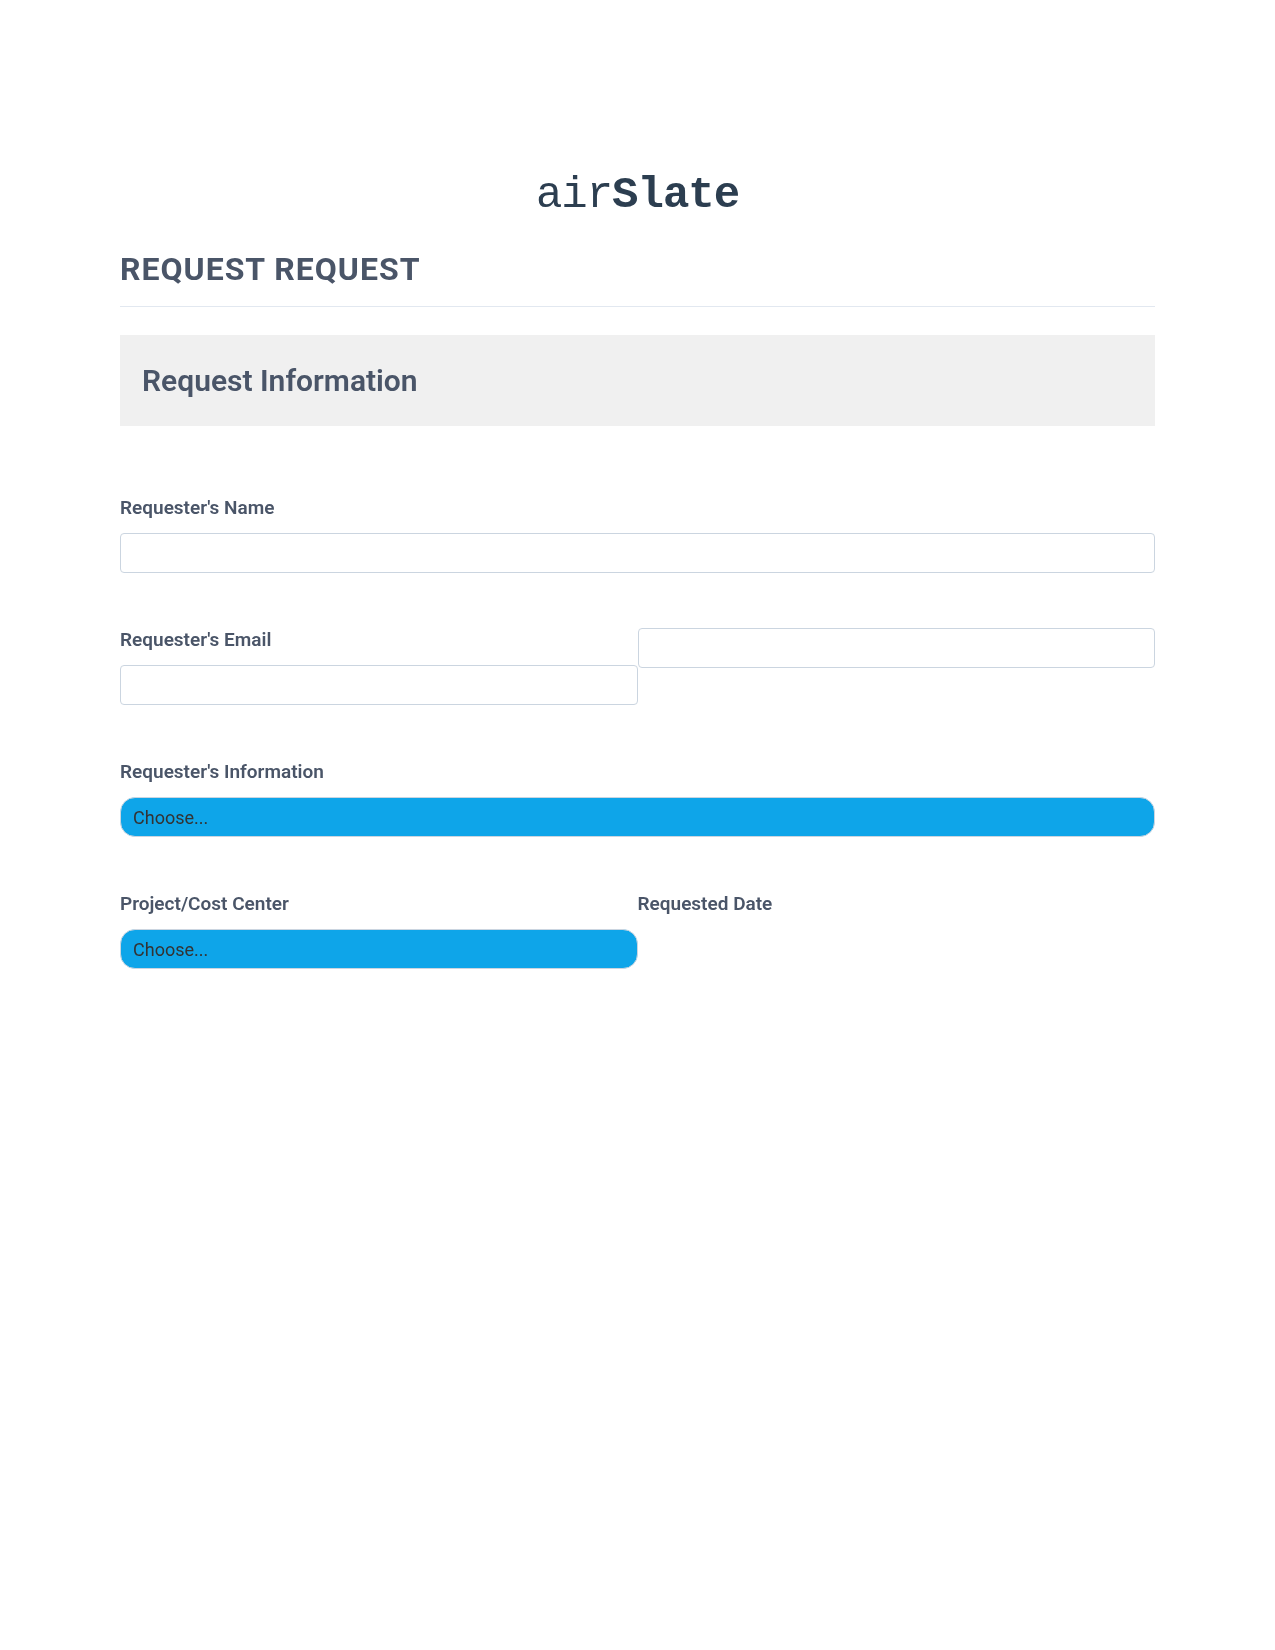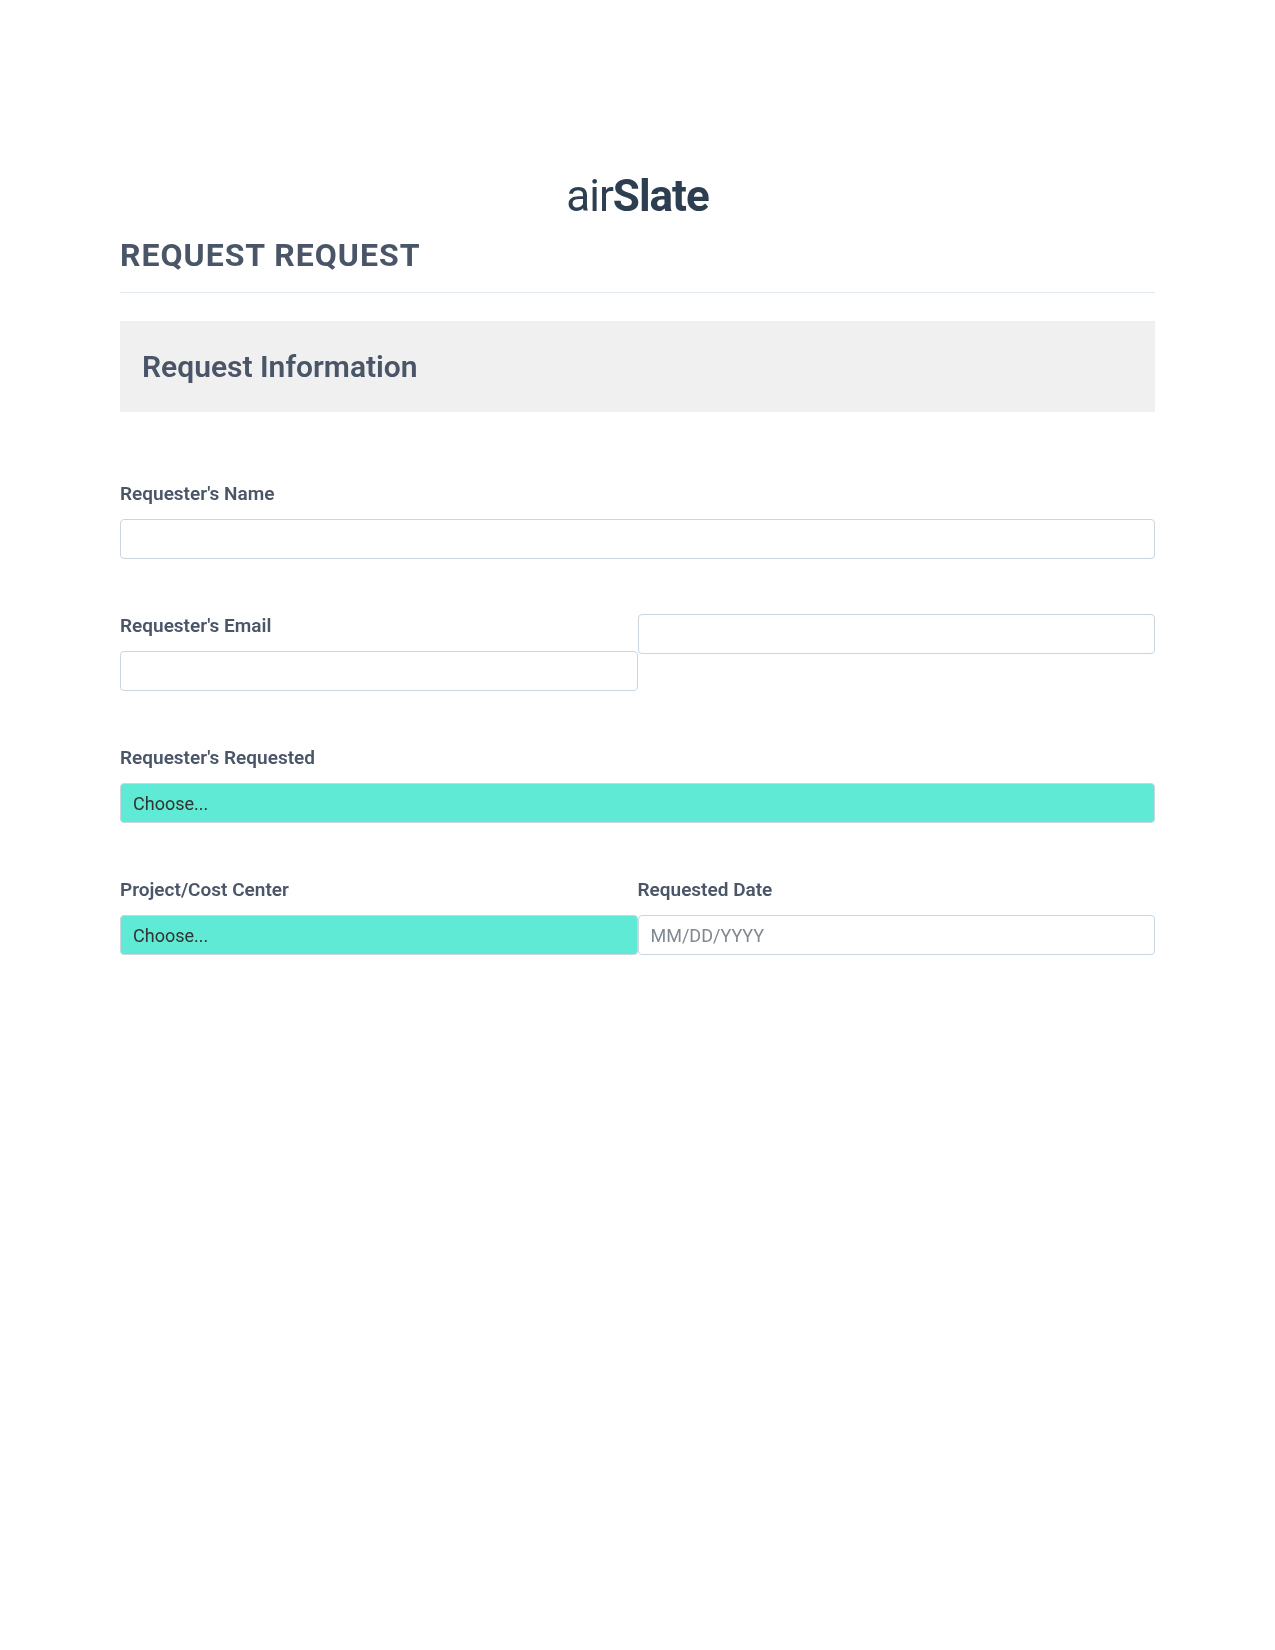"airSlate" .logo { font-family: none -> Liberation Mono, monospace; margin-bottom: 14px -> 30px }
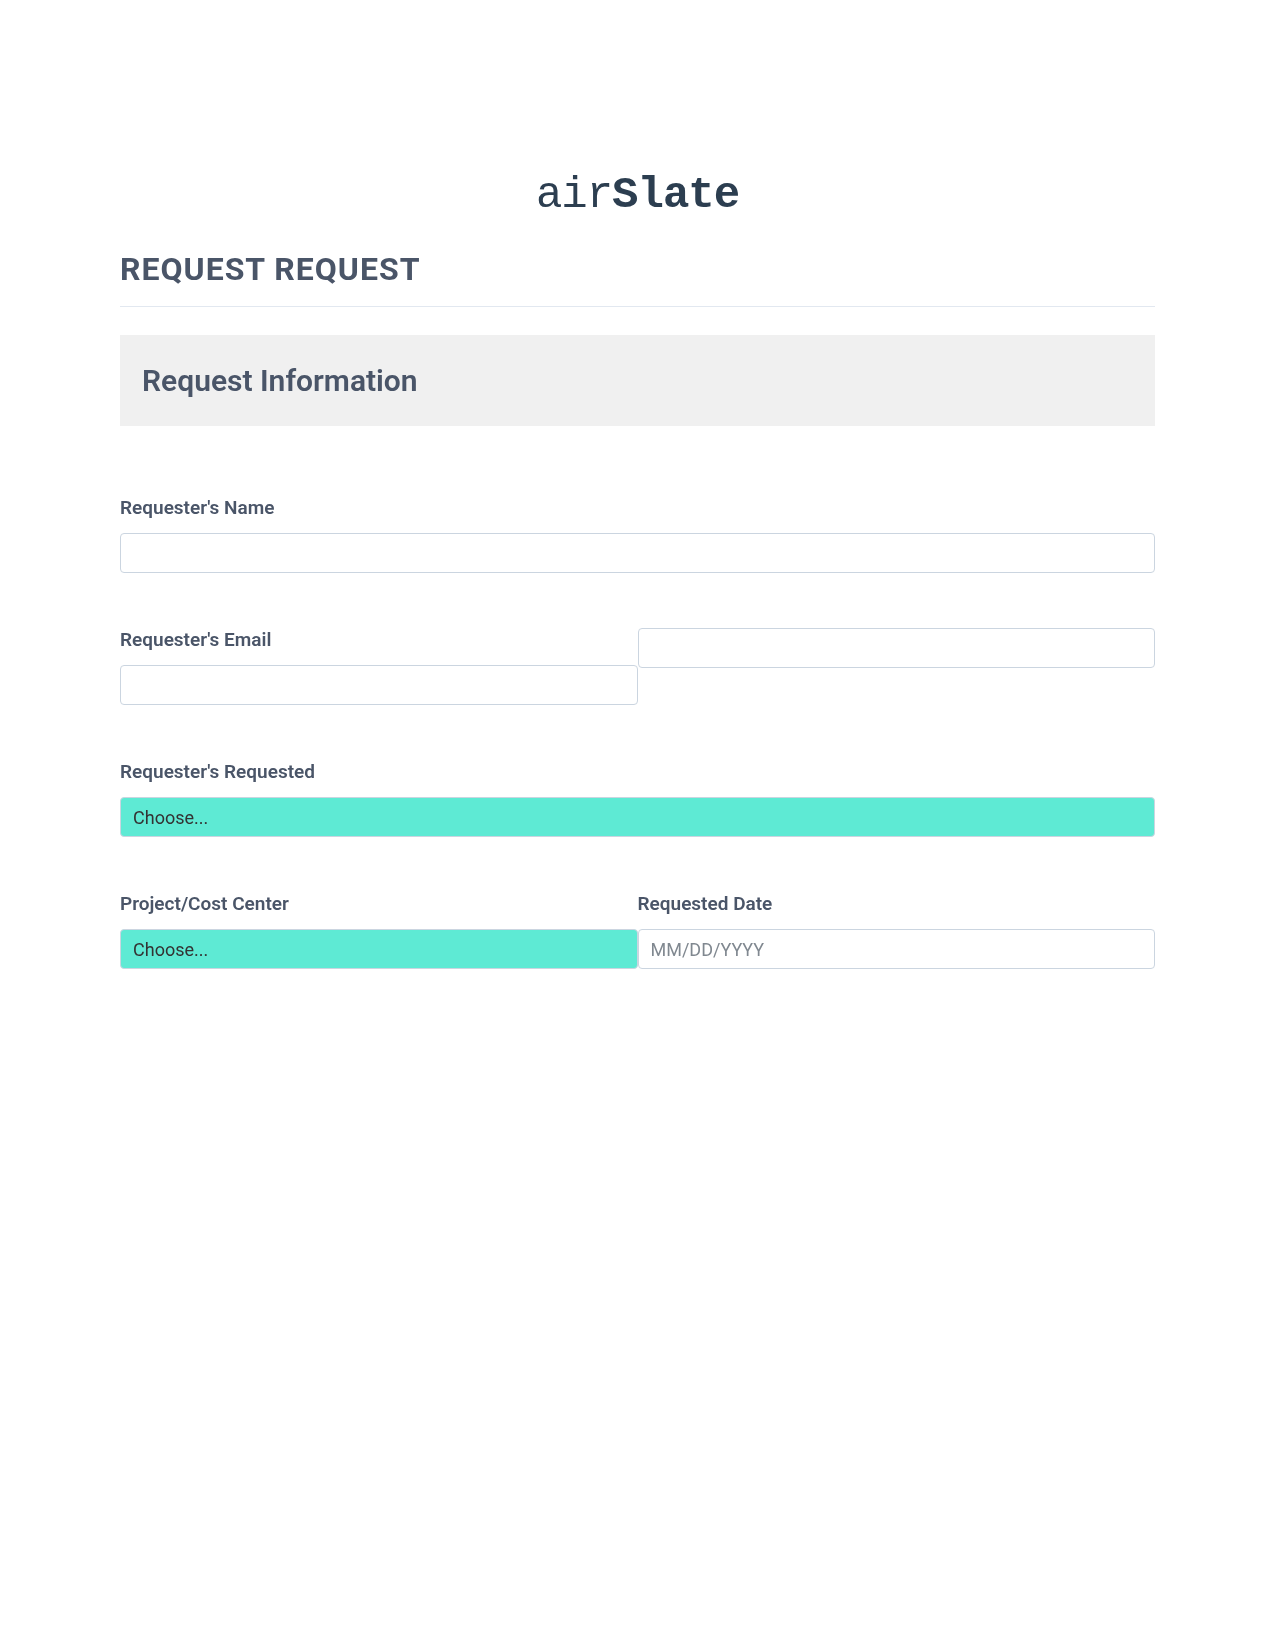"Requester's Requested" label.label { text: Requested -> Information }
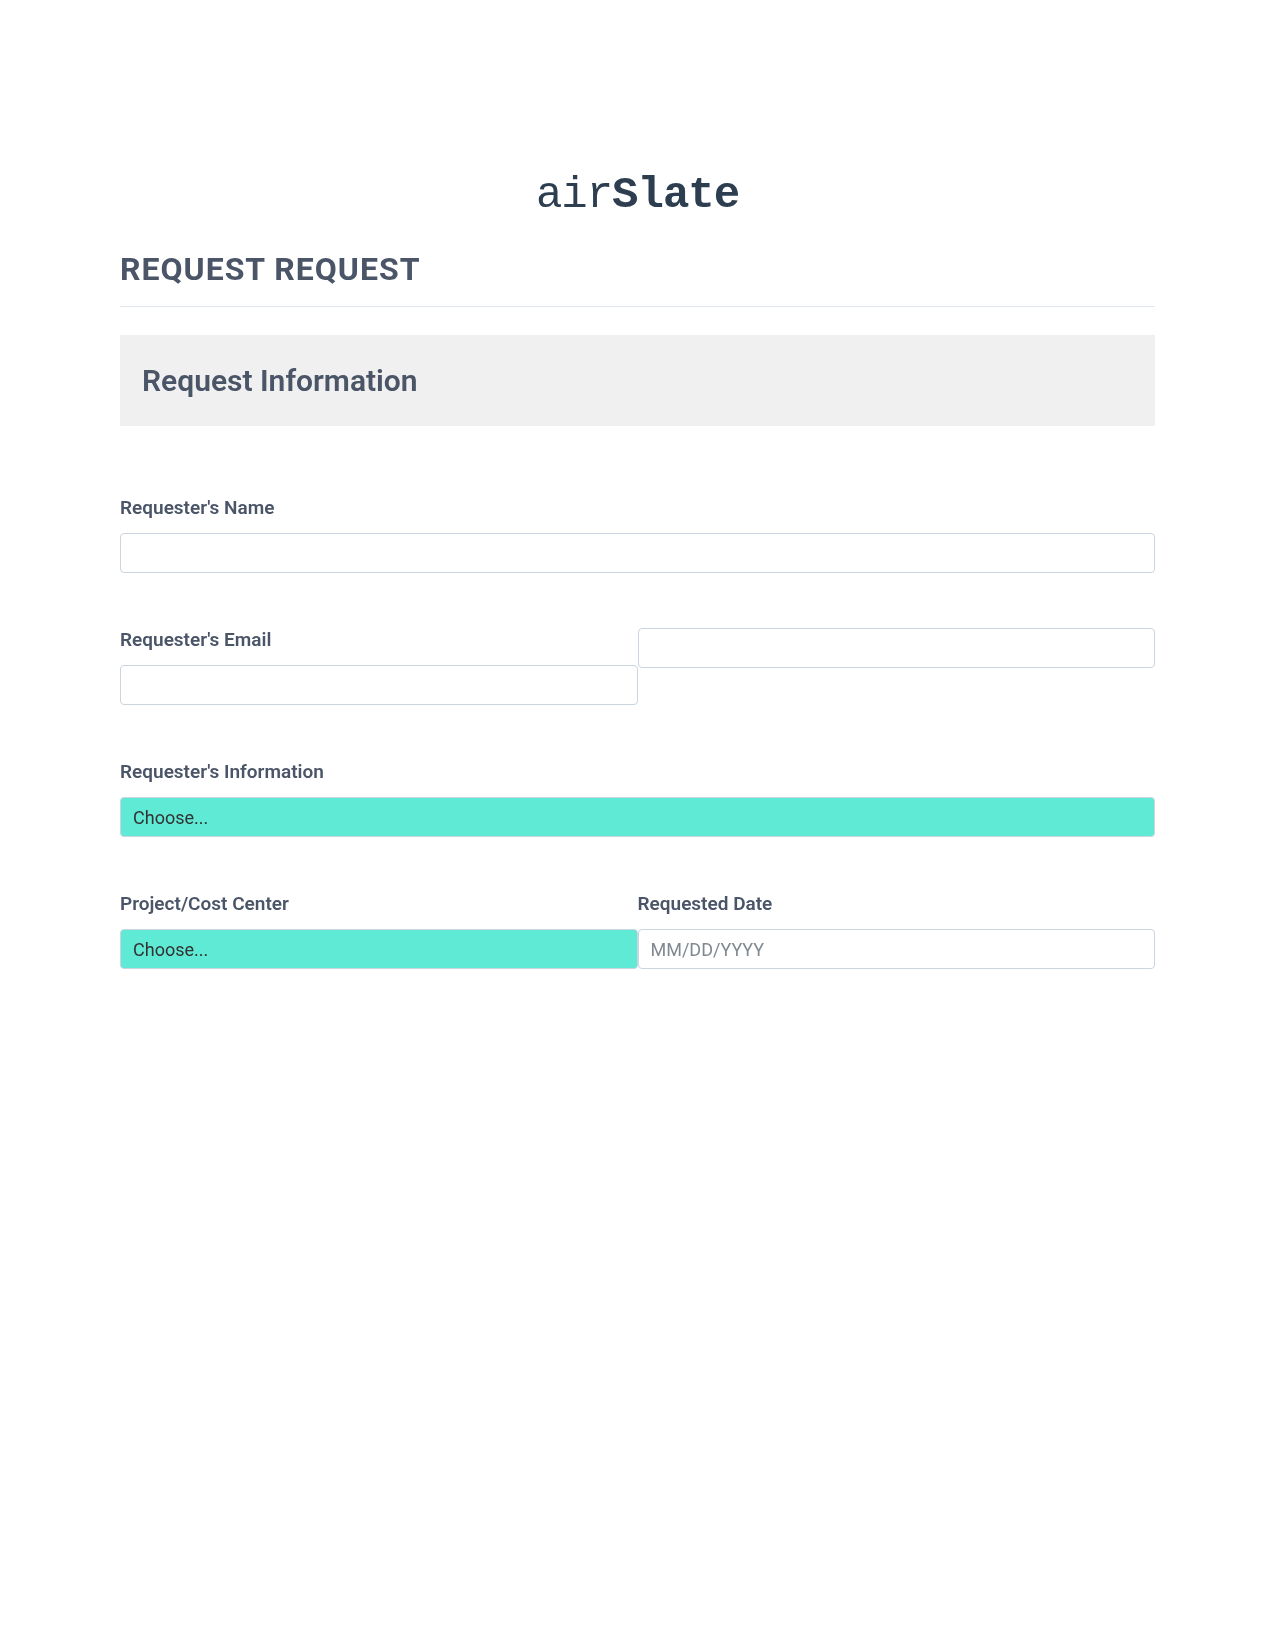"Choose..." .select { background: #5eead4 -> #0ea5e9; border-radius: 4px -> 15px }
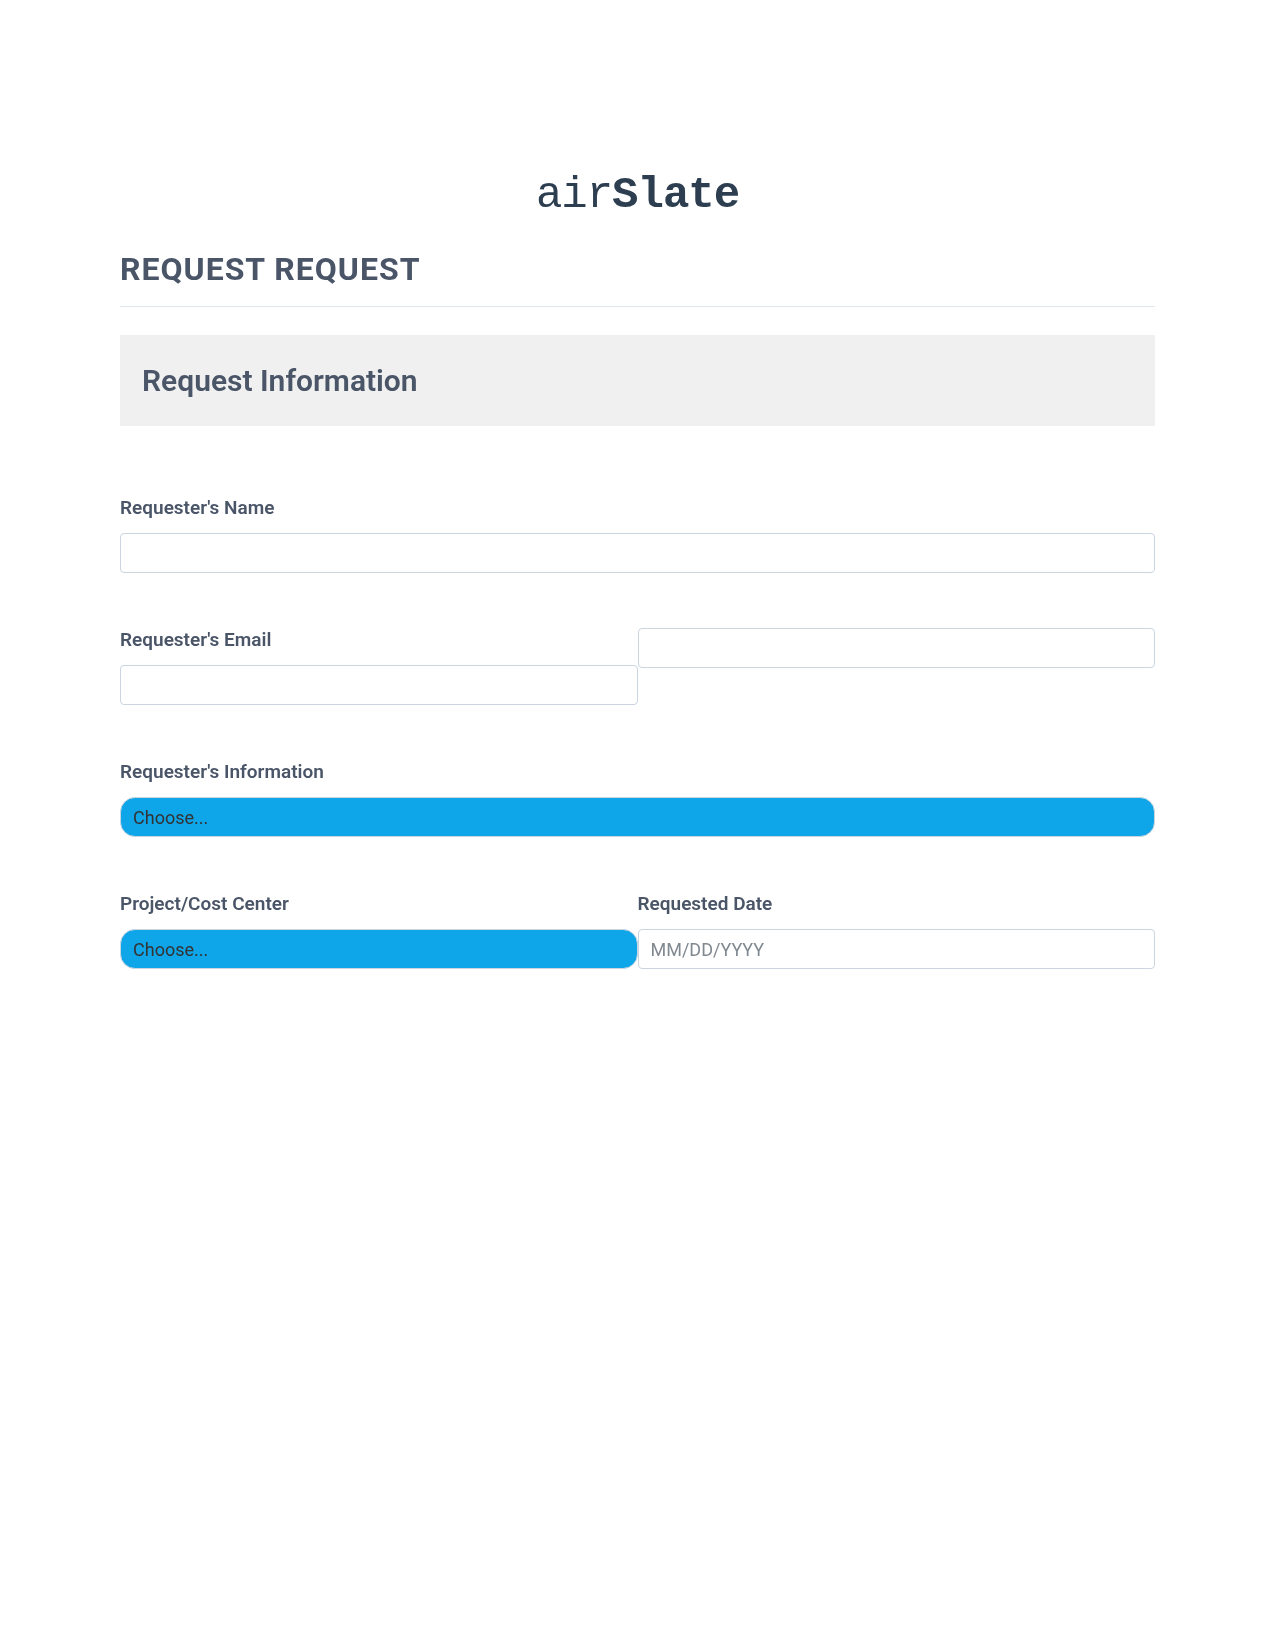"MM/DD/YYYY" input.input { html: <input> -> none }
